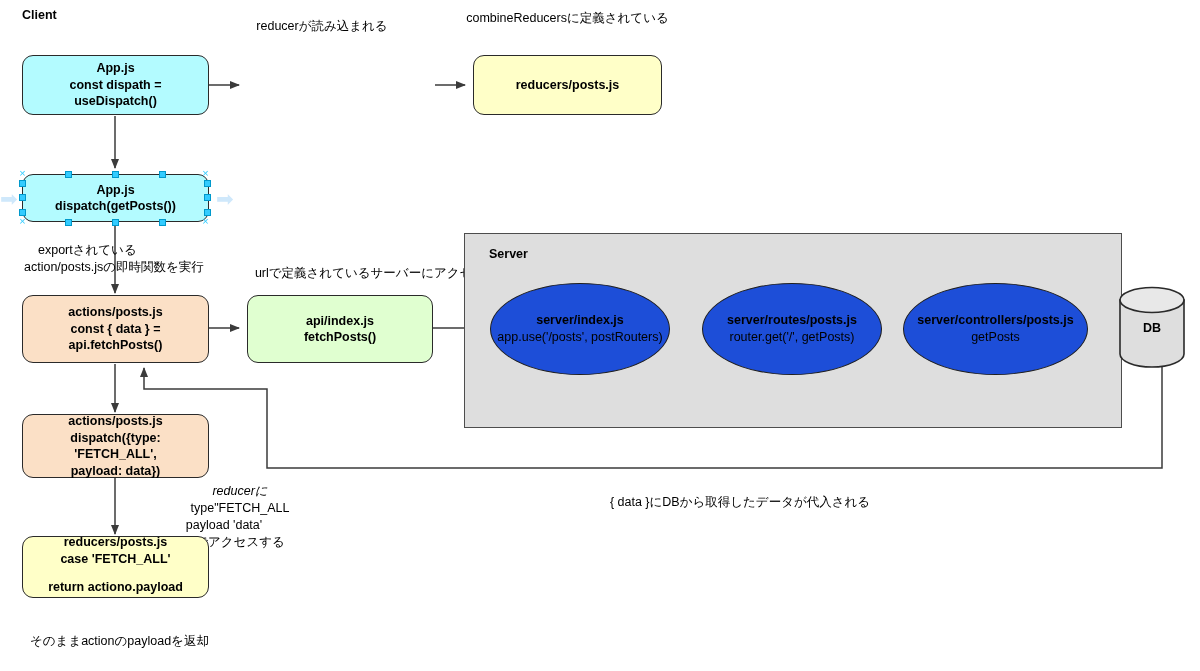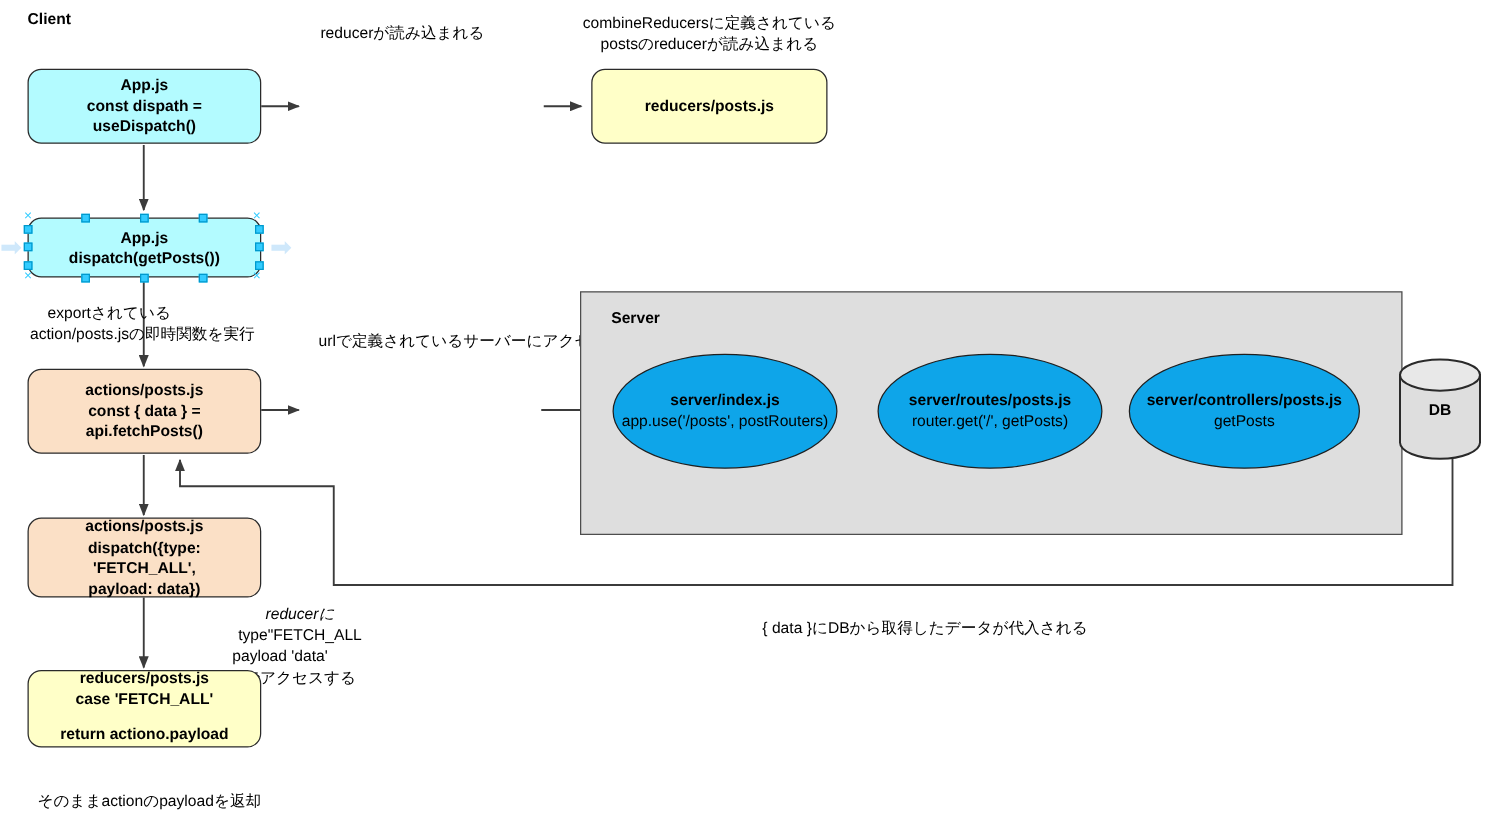"postsのreducerが読み込まれる" div.label { html: <div>postsのreducerが読み込まれる</div> -> none }
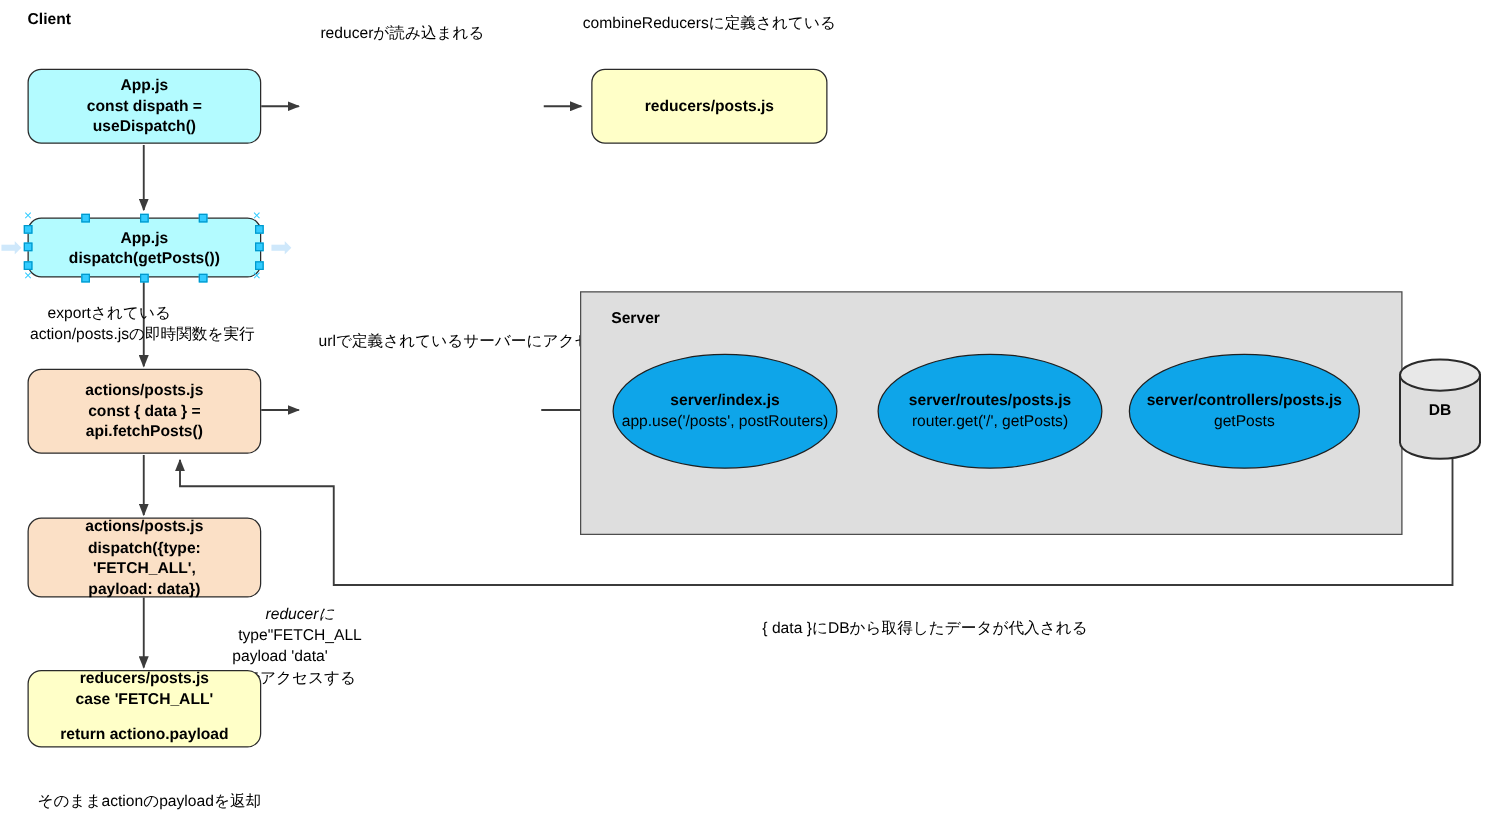"api/index.js" div.node { html: none -> <div> <div>api/index.js</div> <div>fetchPosts()</div> </div> }
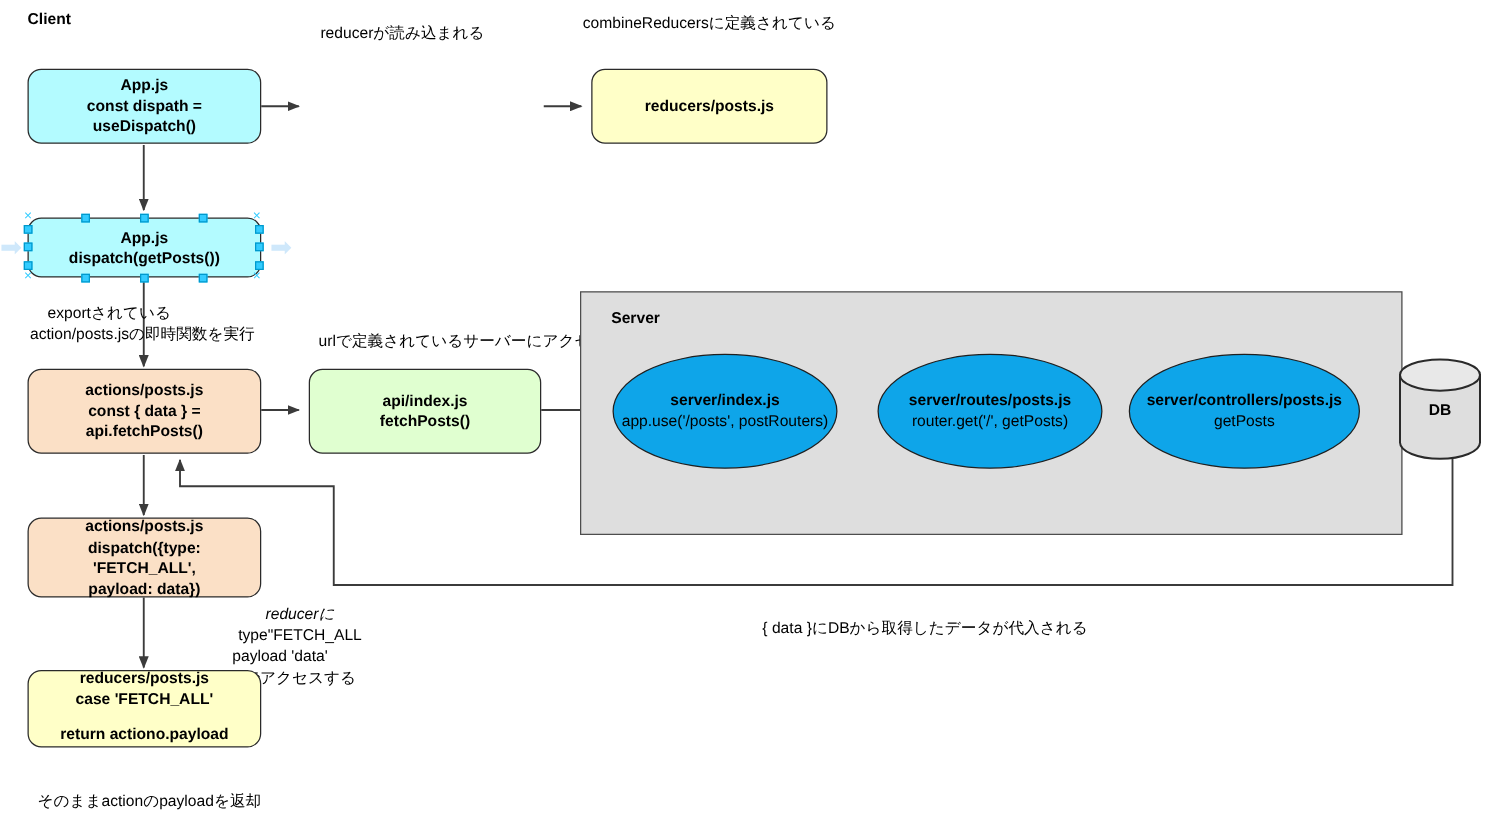"server/index.js" .ellipse { background: #0ea5e9 -> #1d4ed8 }
